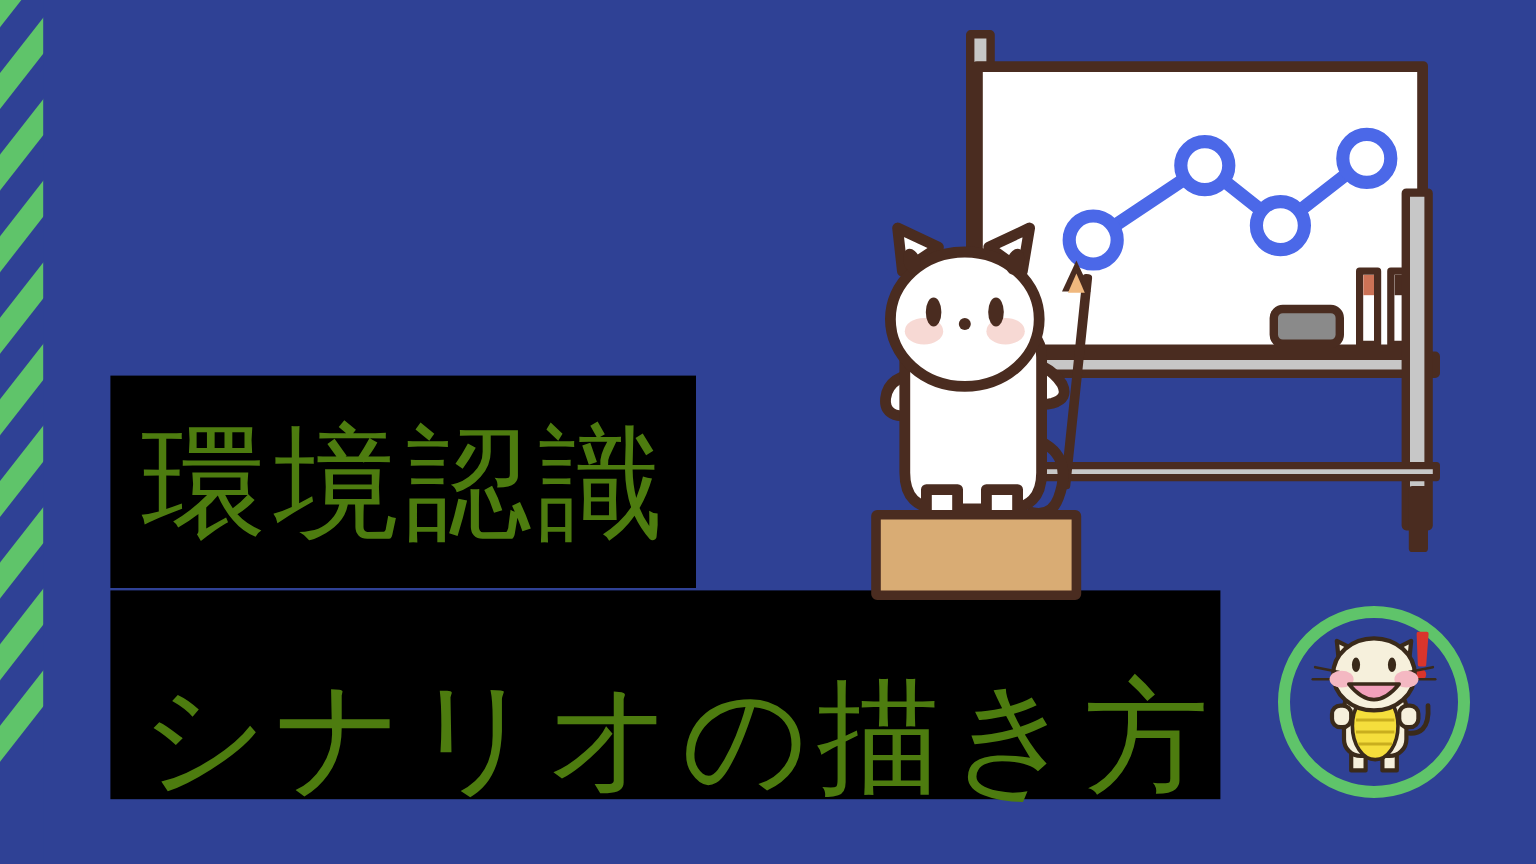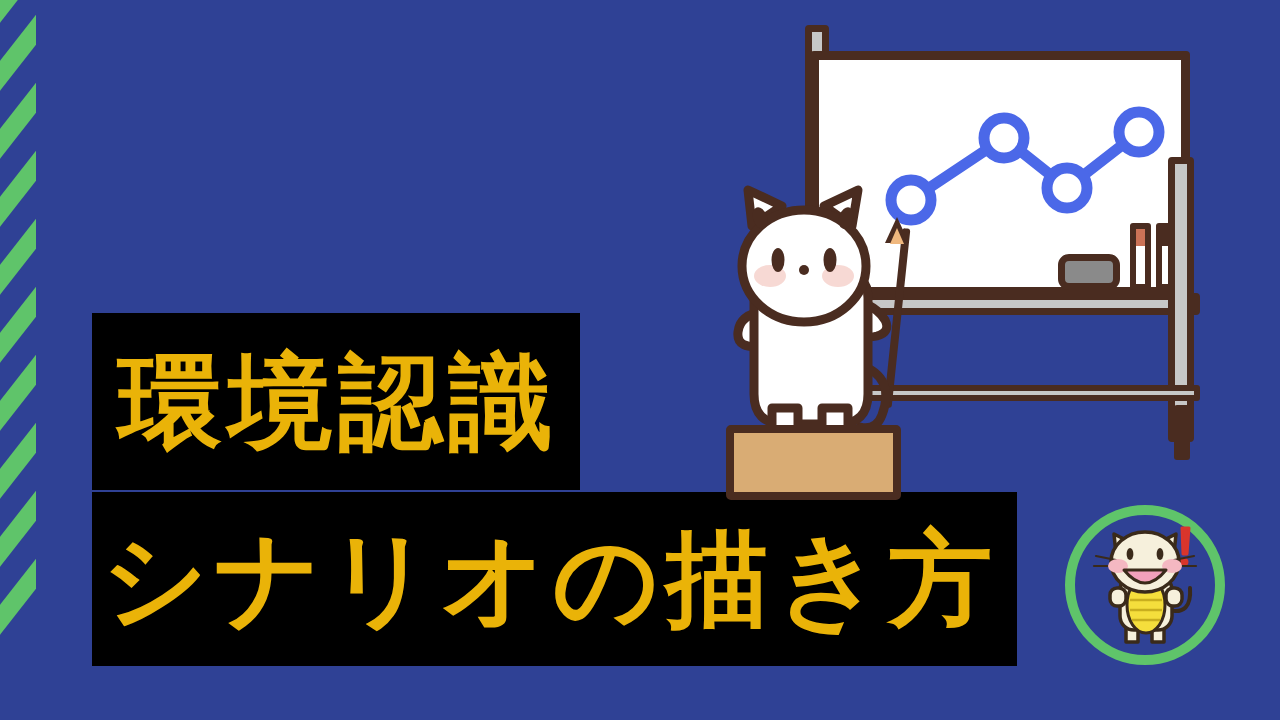"環境認識" .title-text { color: #eab308 -> #4d7c0f; font-weight: 700 -> 400 }
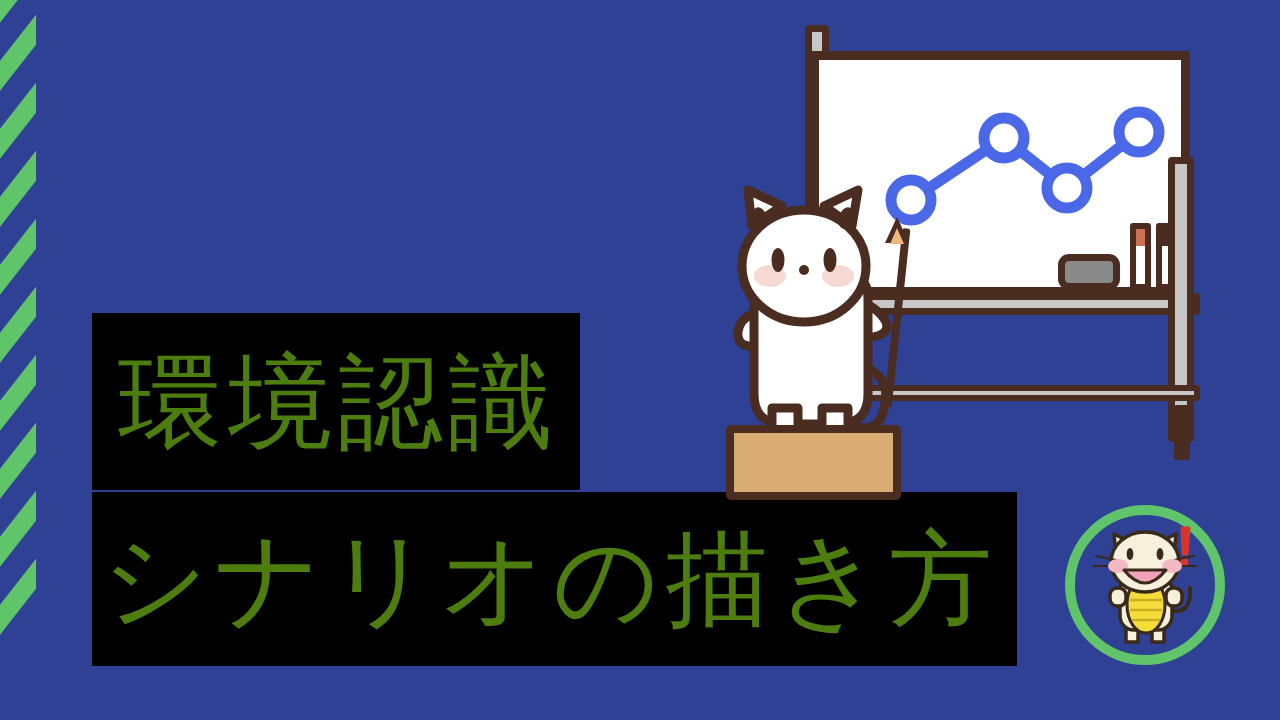"シナリオの描き方" #title-box-2 { align-items: none -> flex-end; padding-left: 10px -> 25px }
